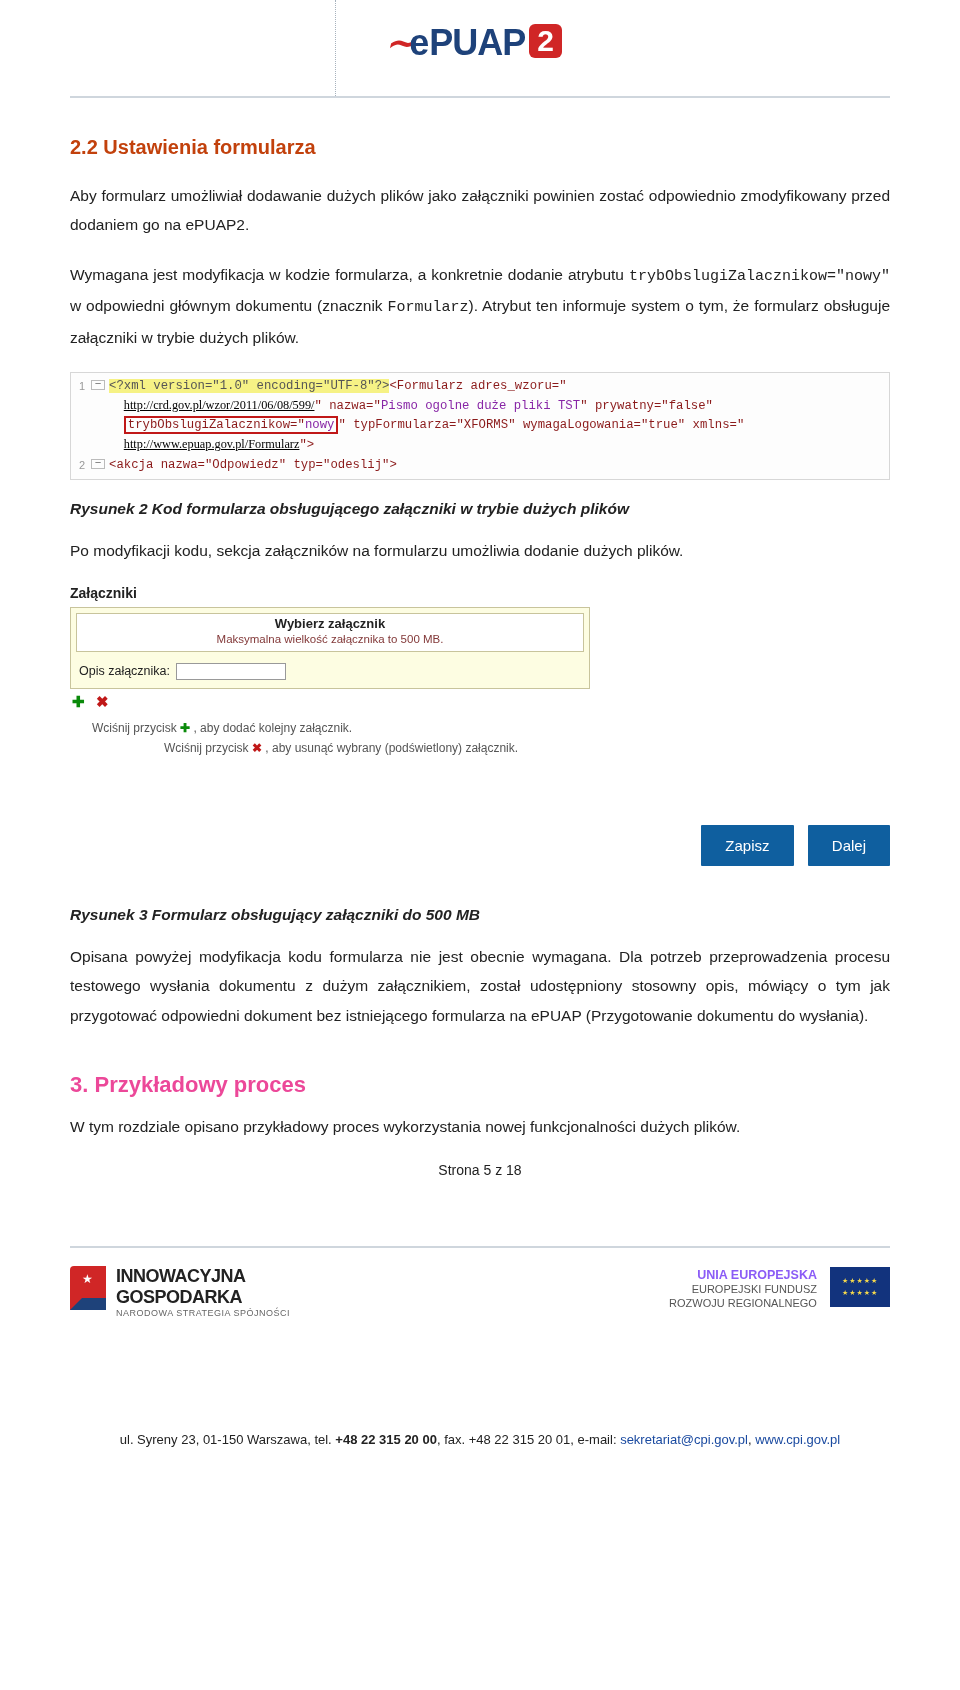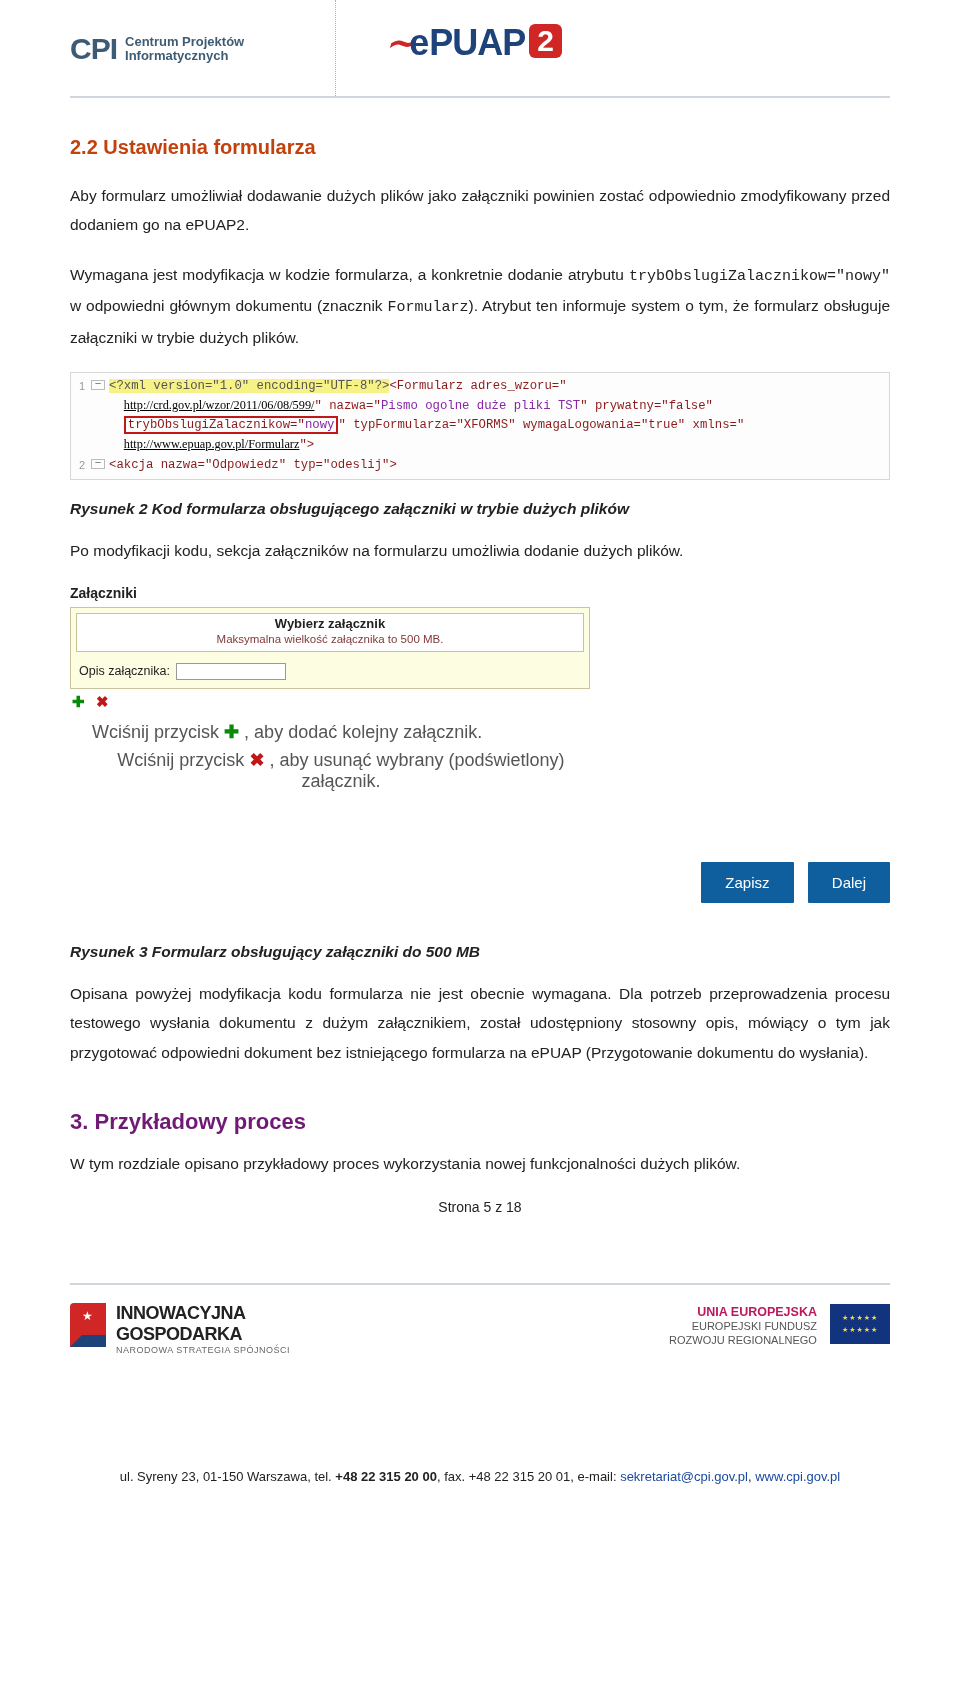"CPI" div.cpi-logo { html: <div> <span>CPI</span> <span> <span>Centrum Projektów</span><br> <span>Informatycznych</span> </span> </div> -> none }
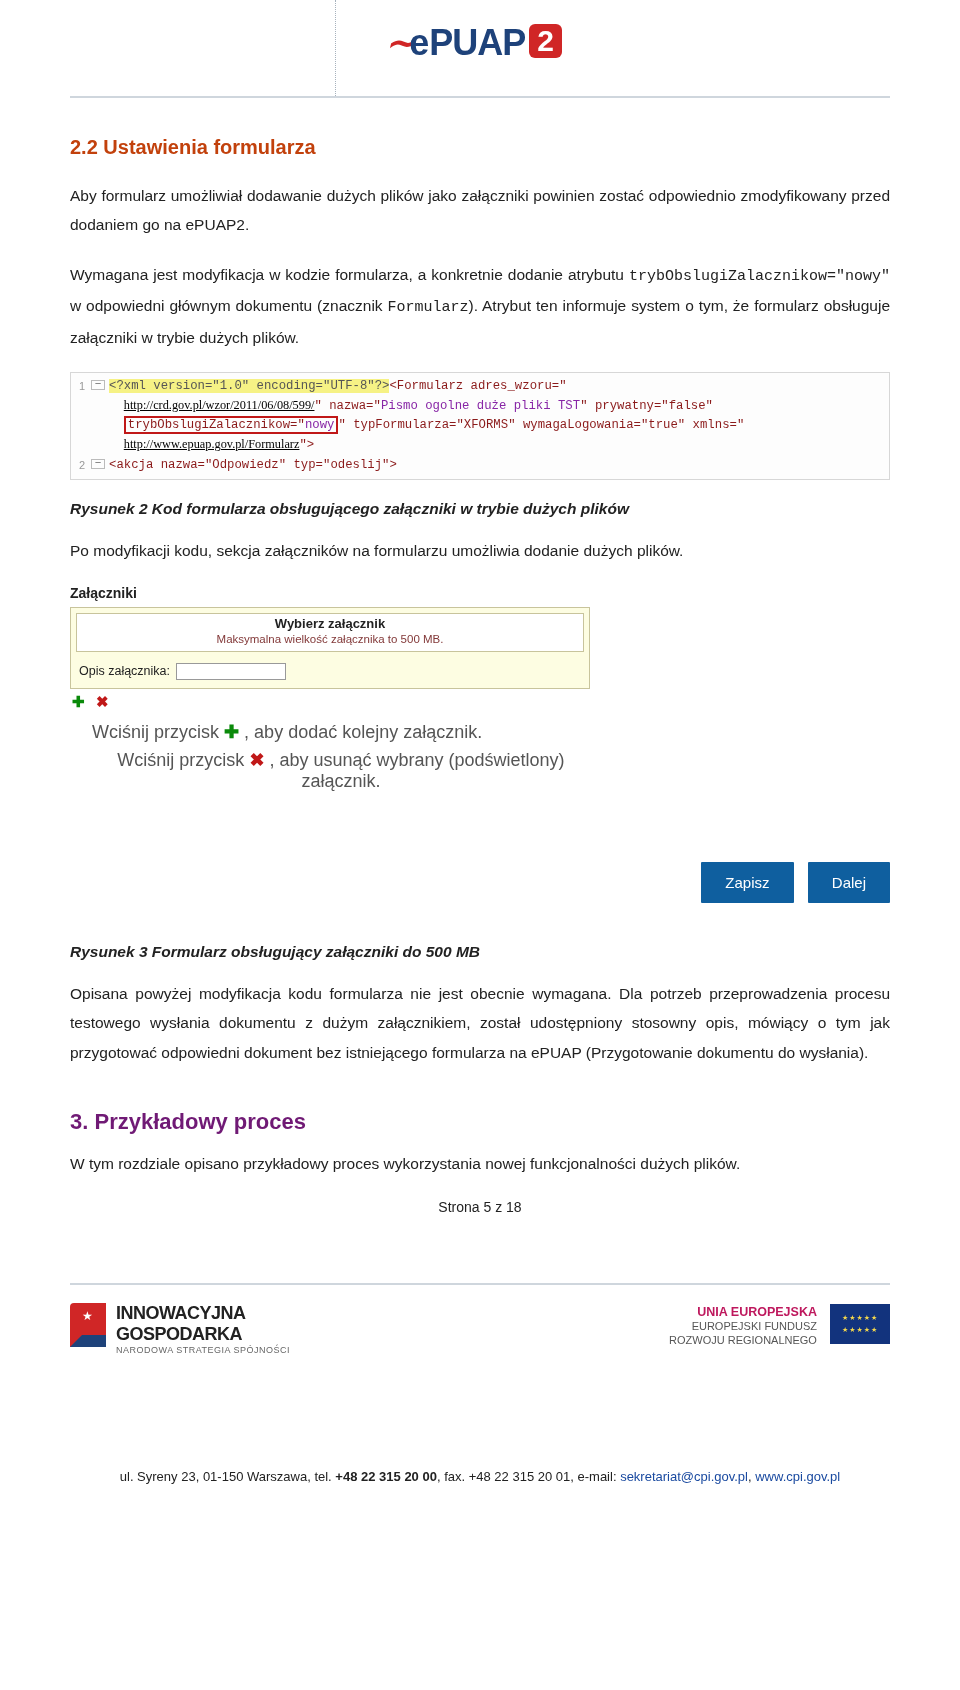"Wciśnij przycisk ✚ , aby" .hint-lines { font-size: 18px -> 12px }
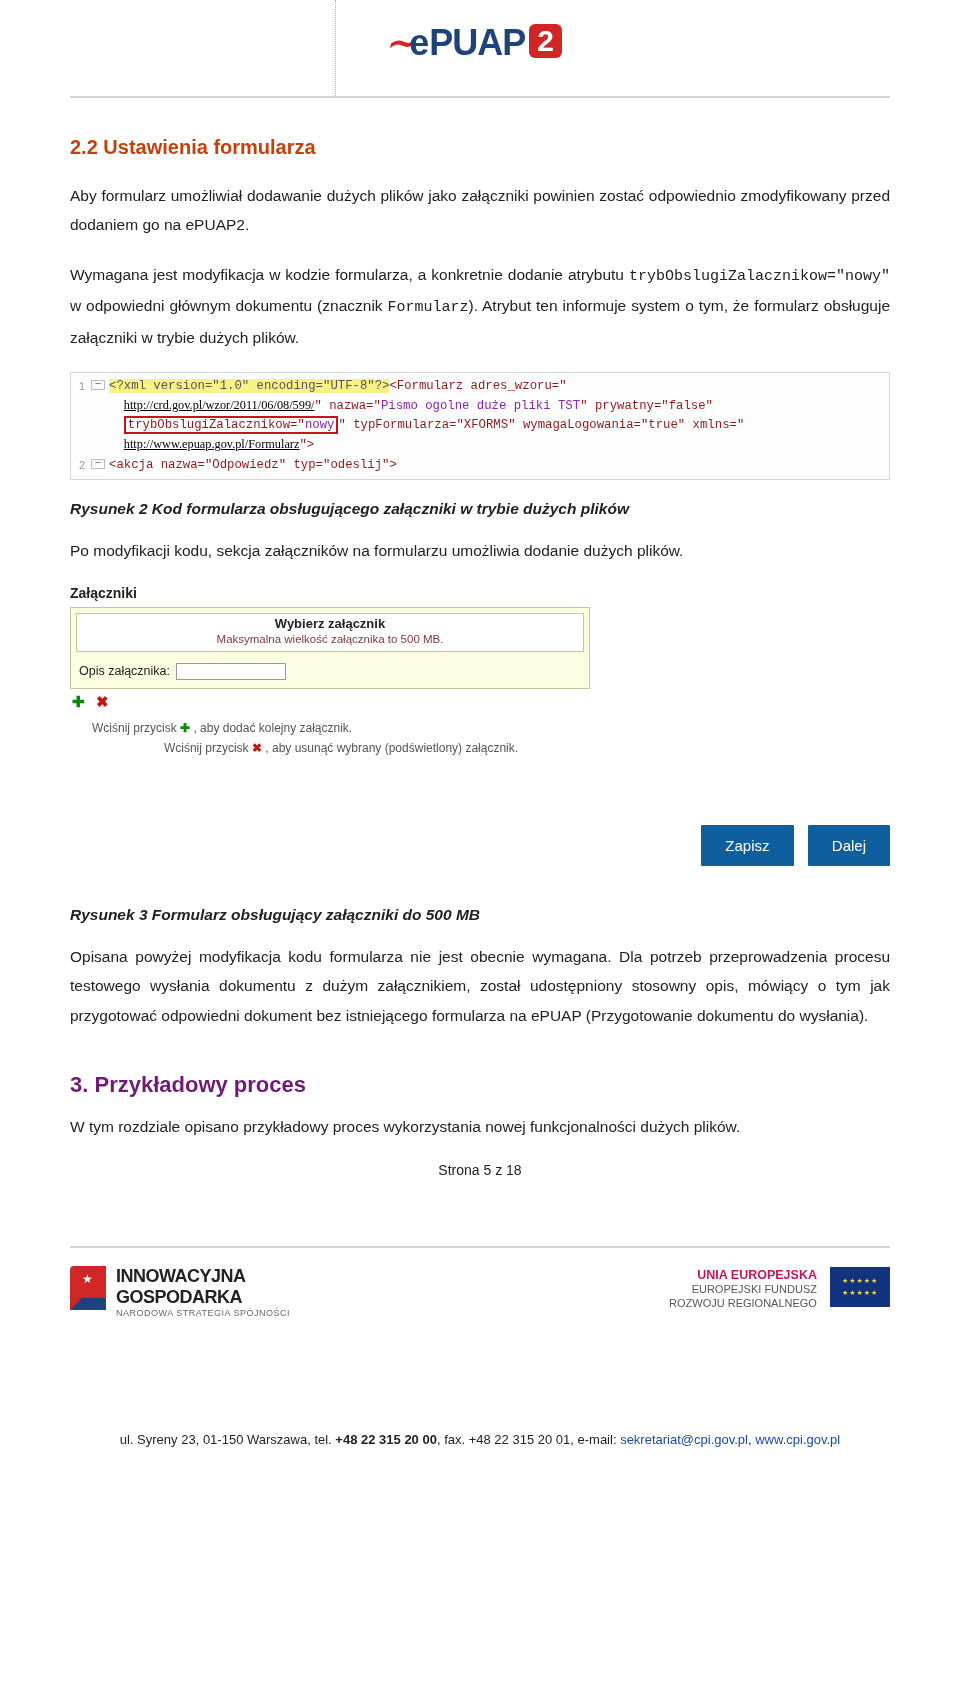"3. Przykładowy proces" h2.chapter-title { color: #701a75 -> #ec4899 }
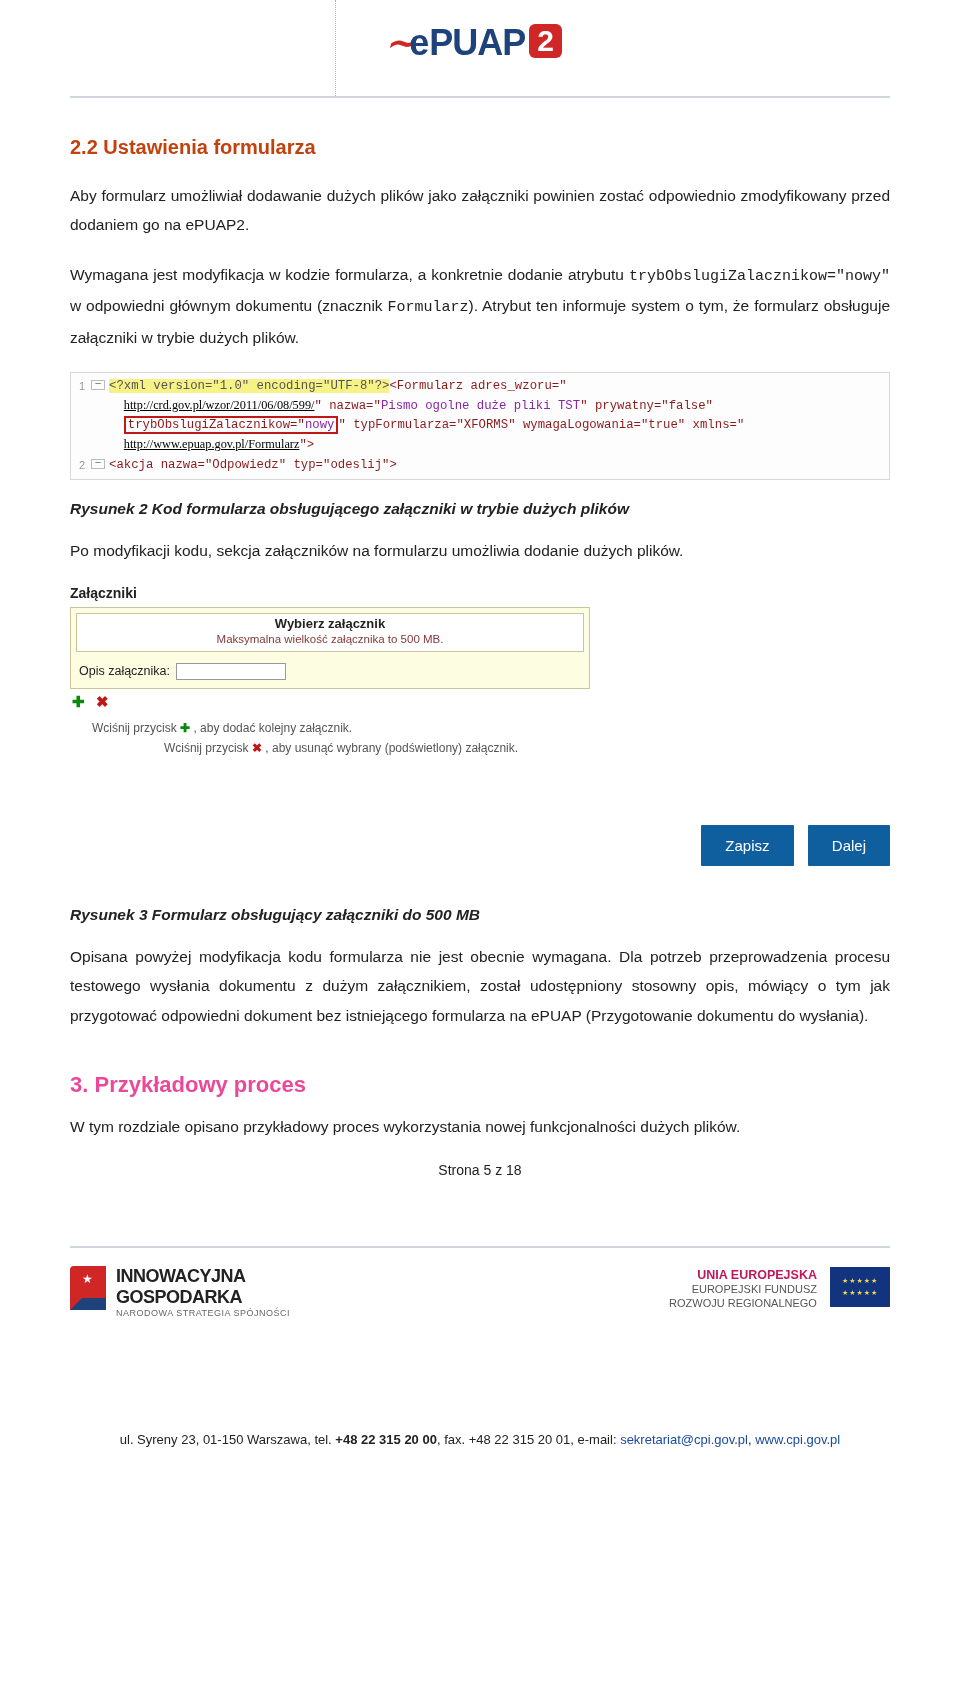"UNIA EUROPEJSKA" .ue-block .b { color: #be185d -> #8b5cf6 }
